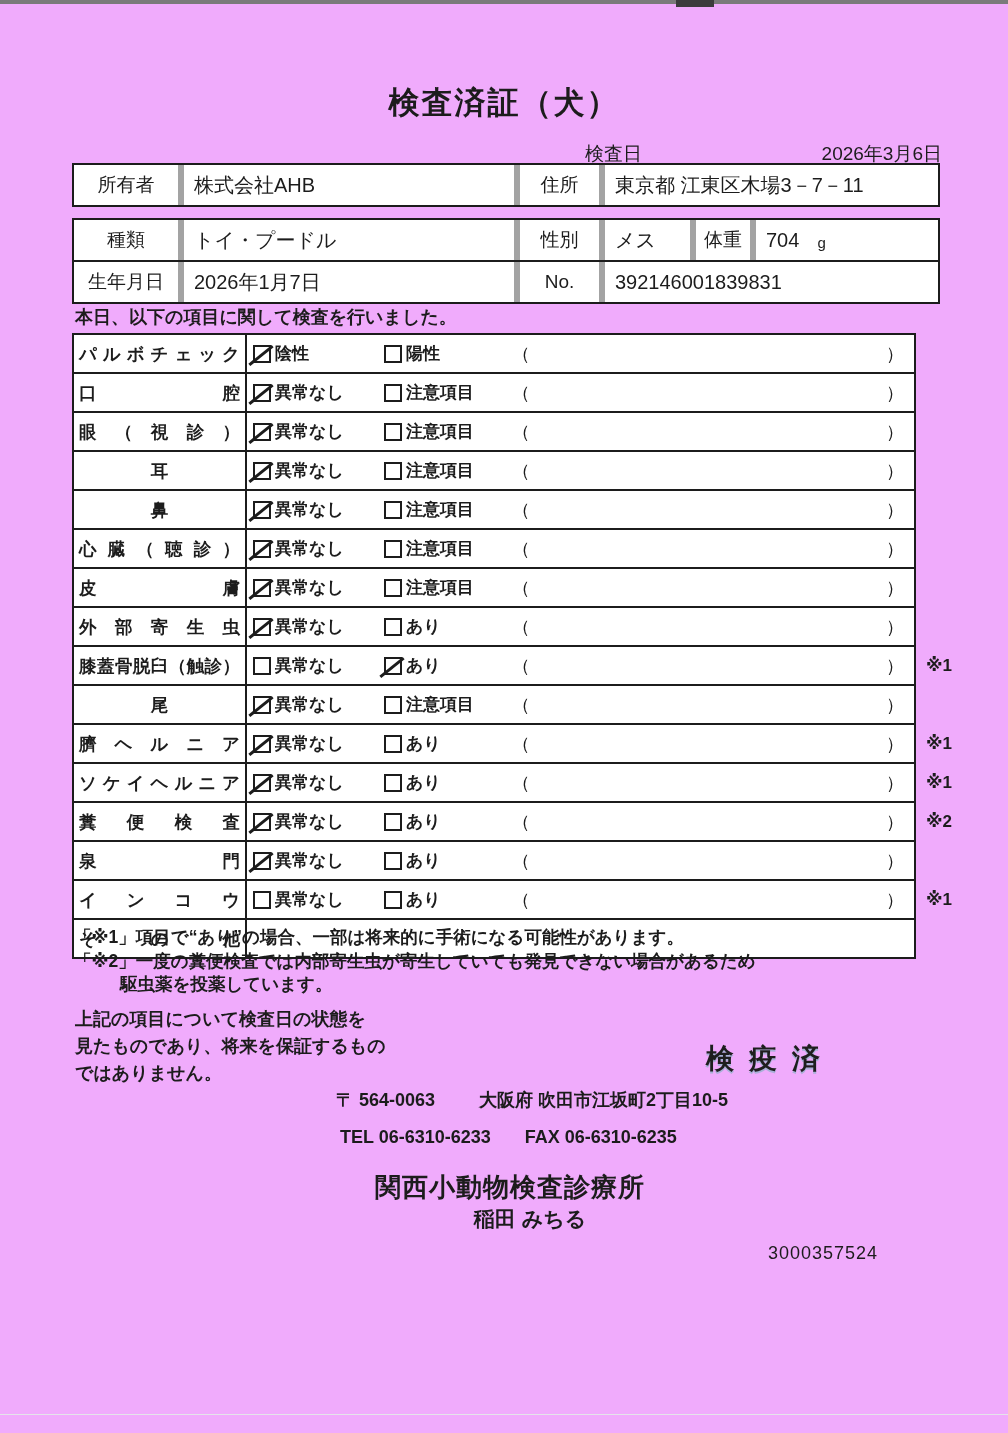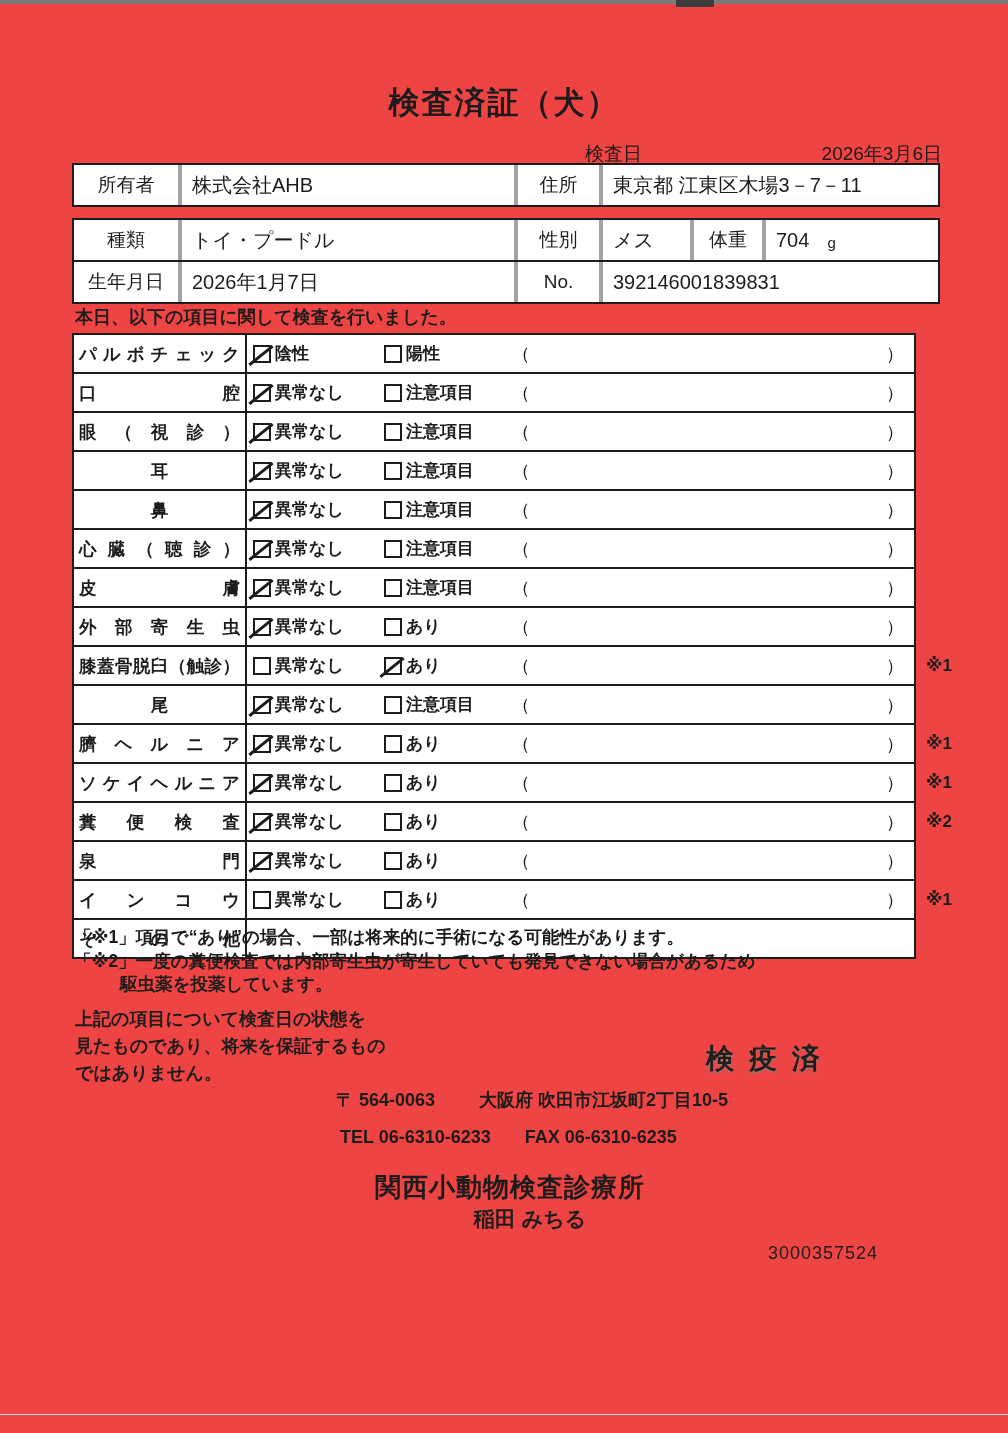"検査済証（犬）" .page { background: #ef4444 -> #f0abfc }
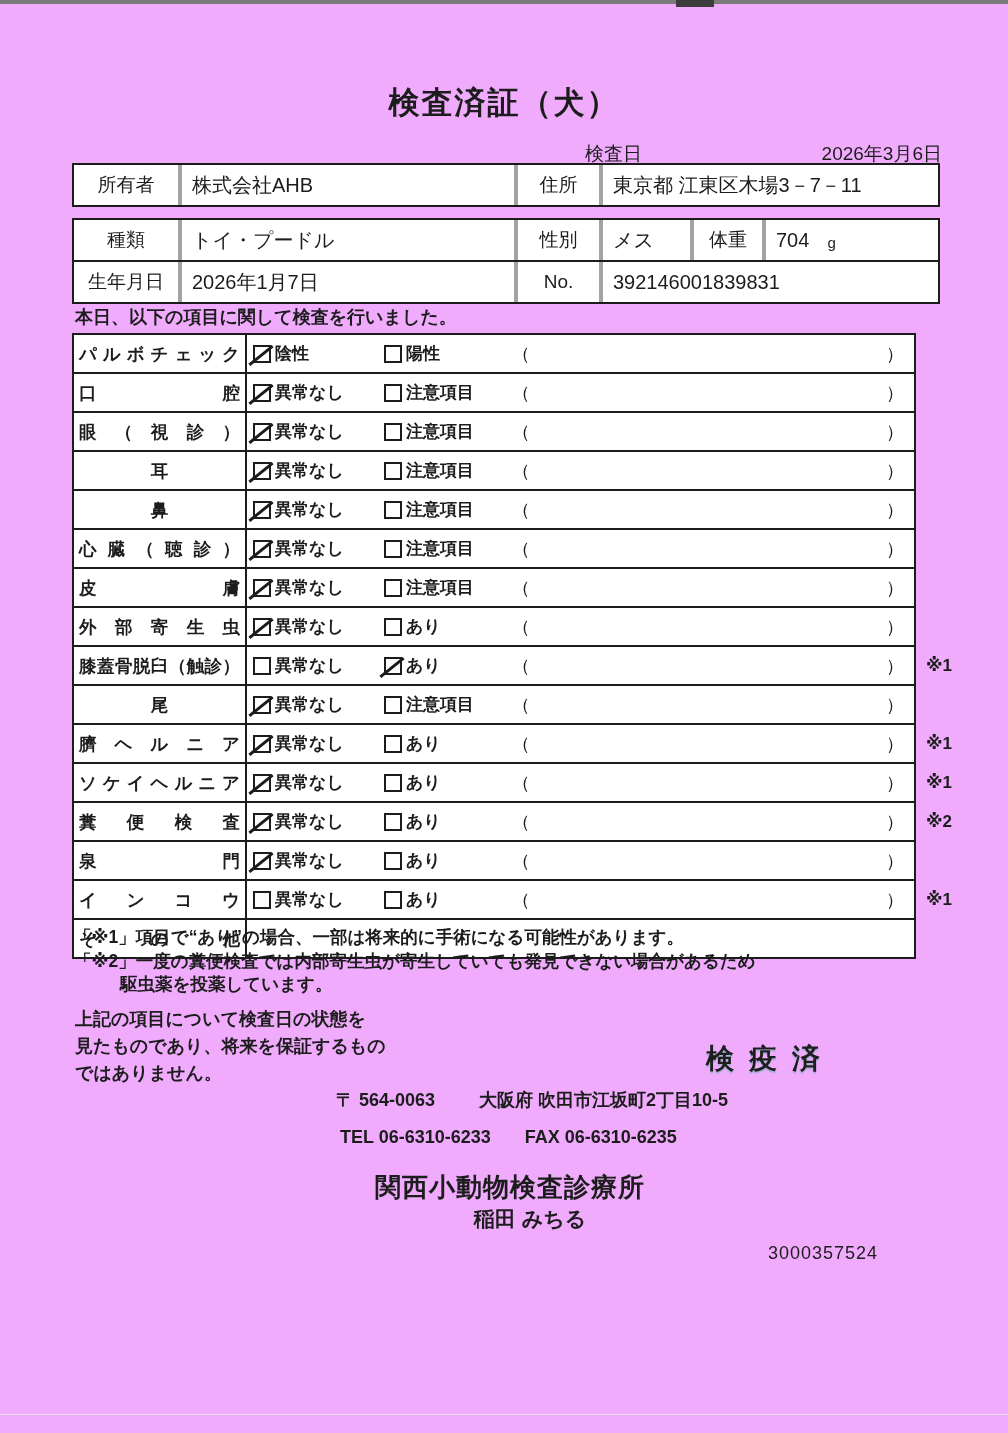"株式会社AHB" .hcell + .hcell { border-left: 4px solid #a3a3a3 -> 6px solid #a3a3a3 }
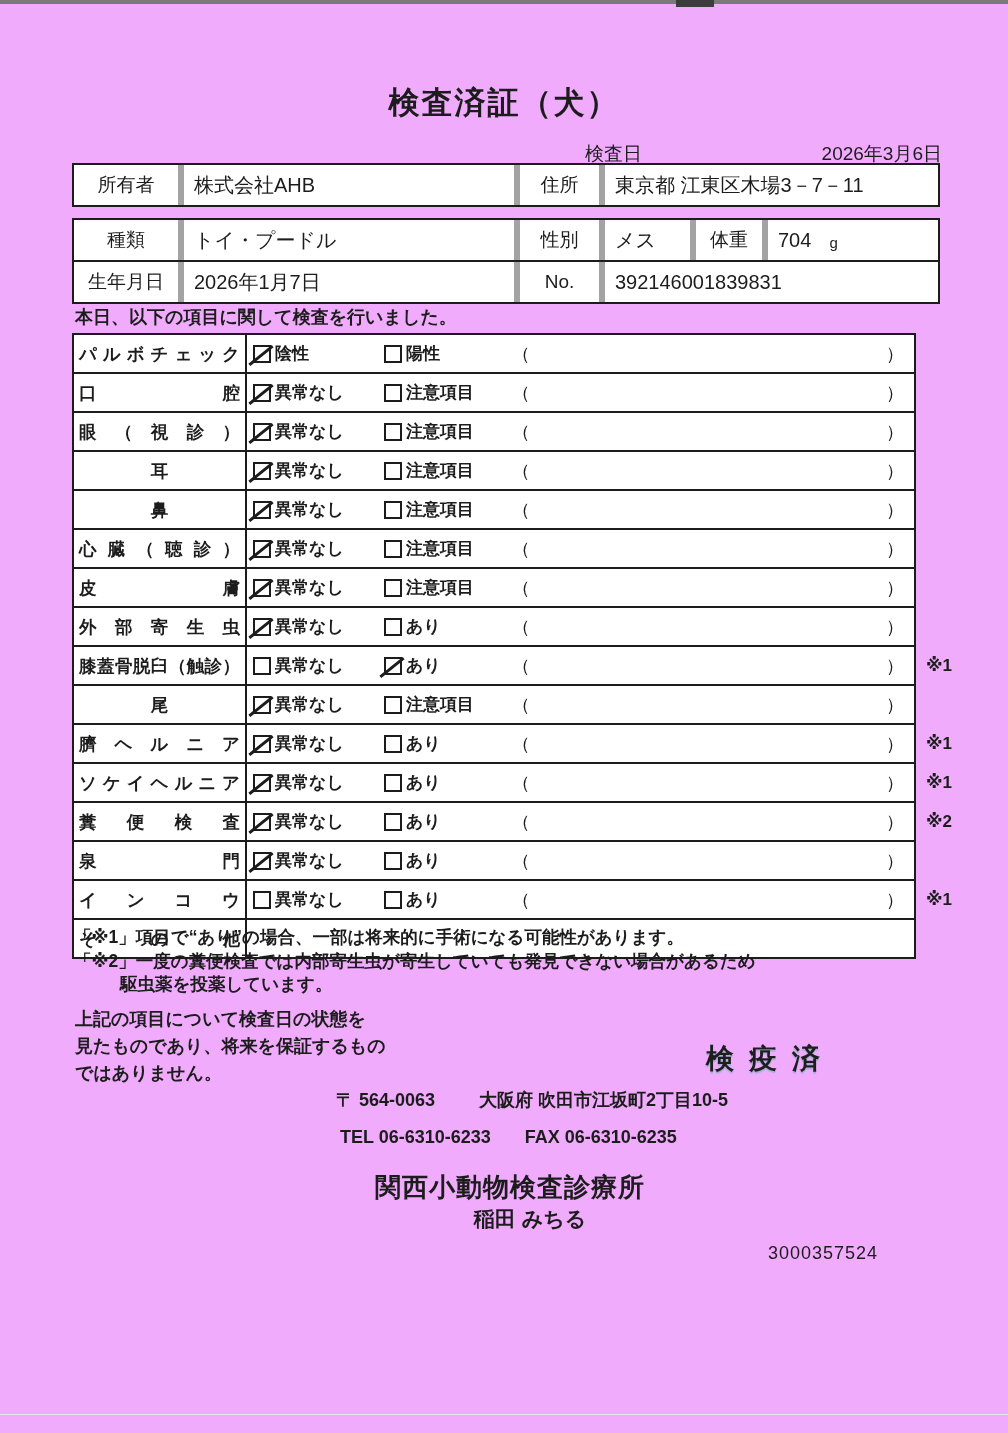"体重" .w72 { width: 72px -> 60px }
